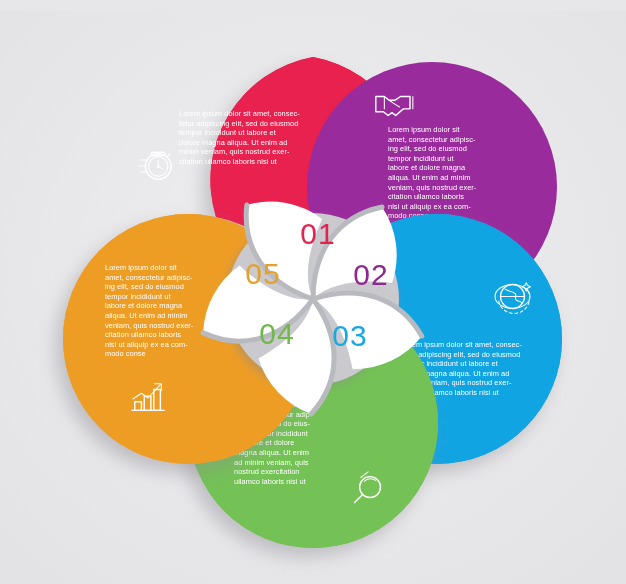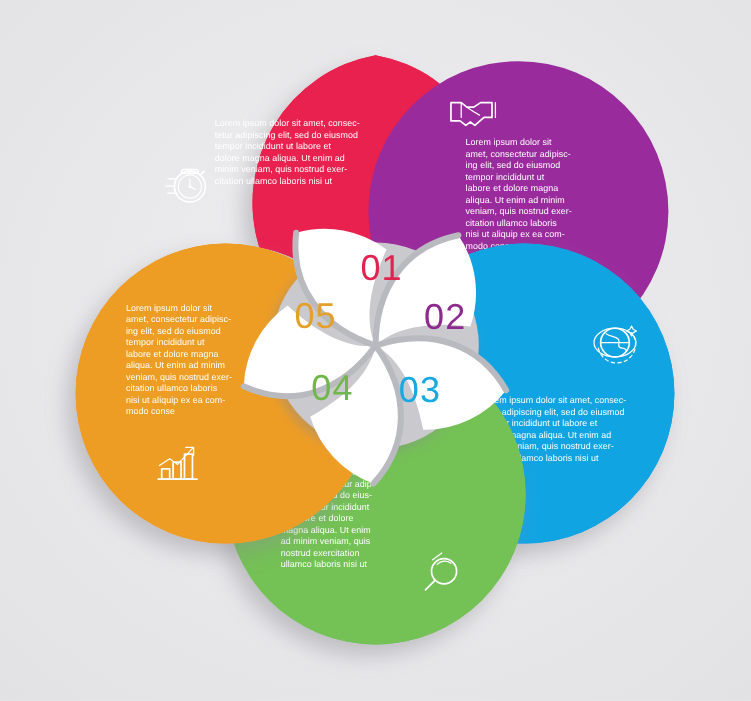"Lorem ipsum dolor sit amet," #stage { margin-top: none -> 11px }
